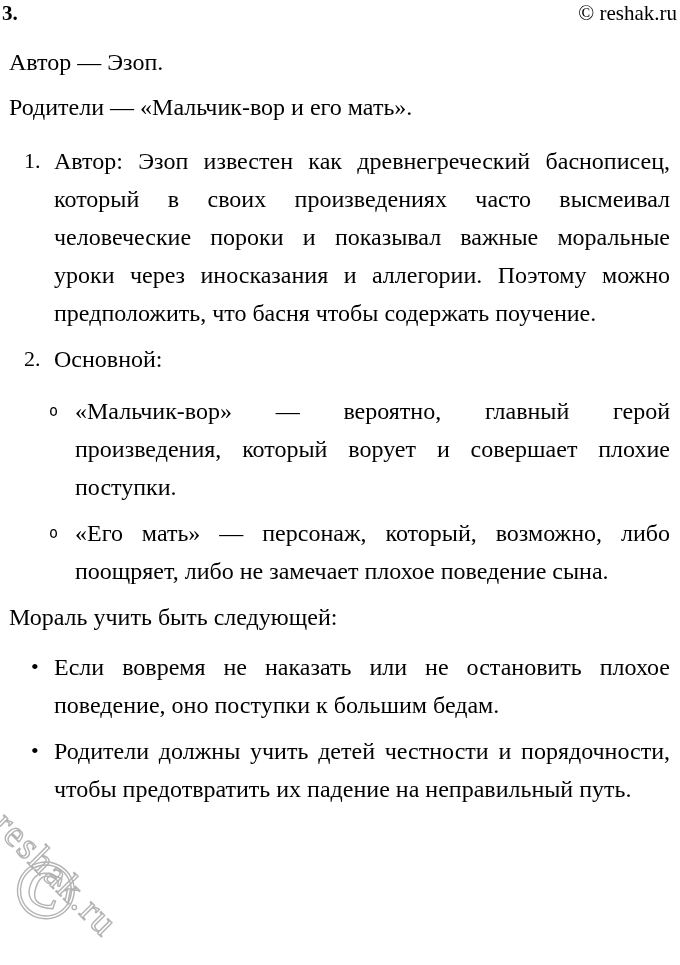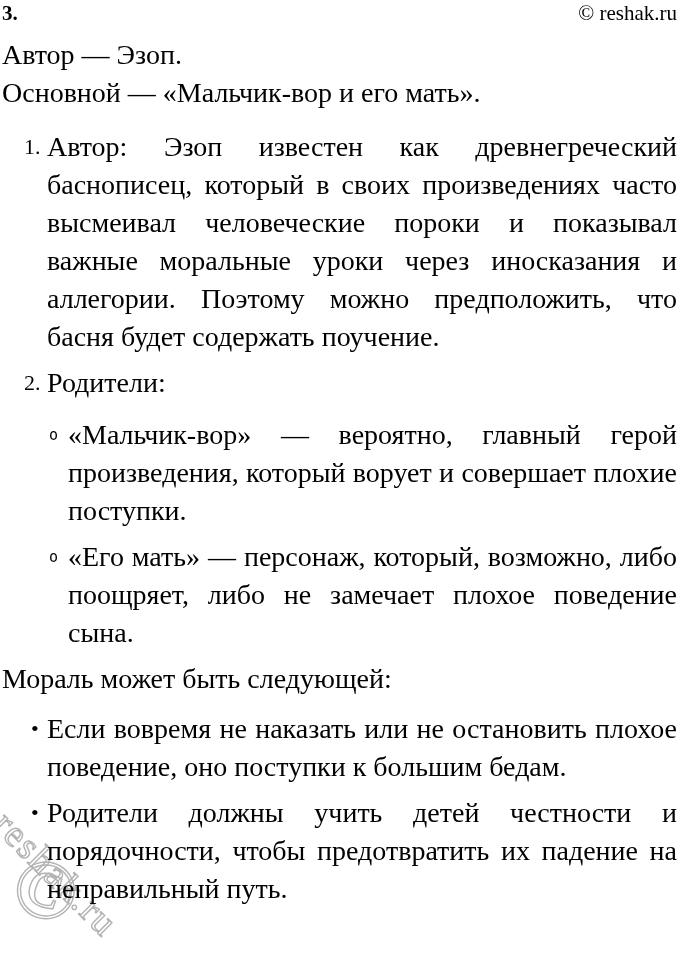"Автор — Эзоп." .para, .li-text { font-size: 28px -> 24px; margin: 0 -> 7px }
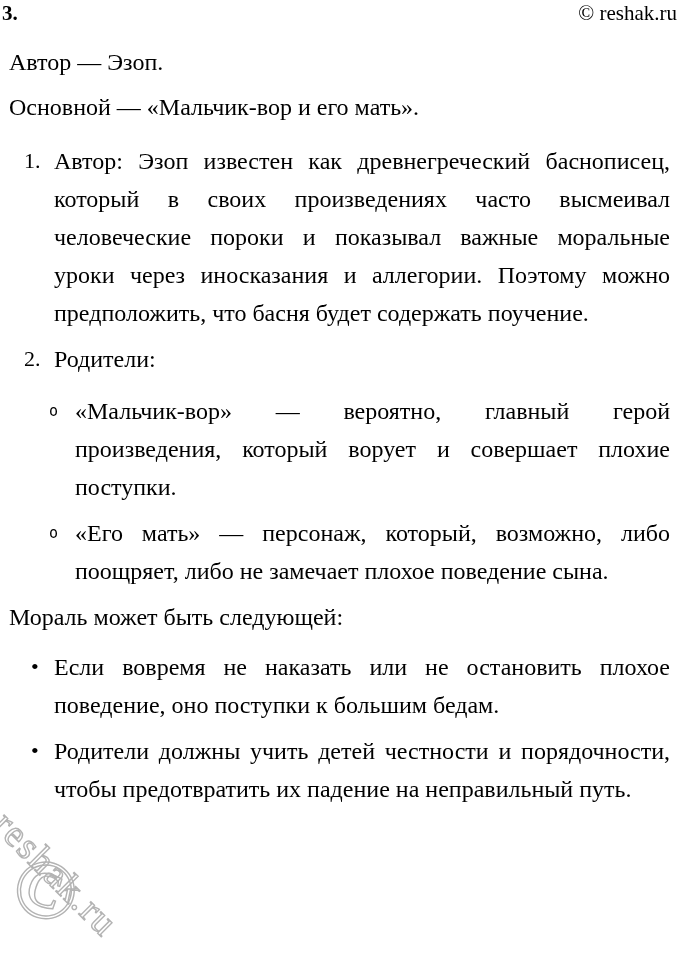"Основной — «Мальчик-вор и его" p.para { text: Основной -> Родители }
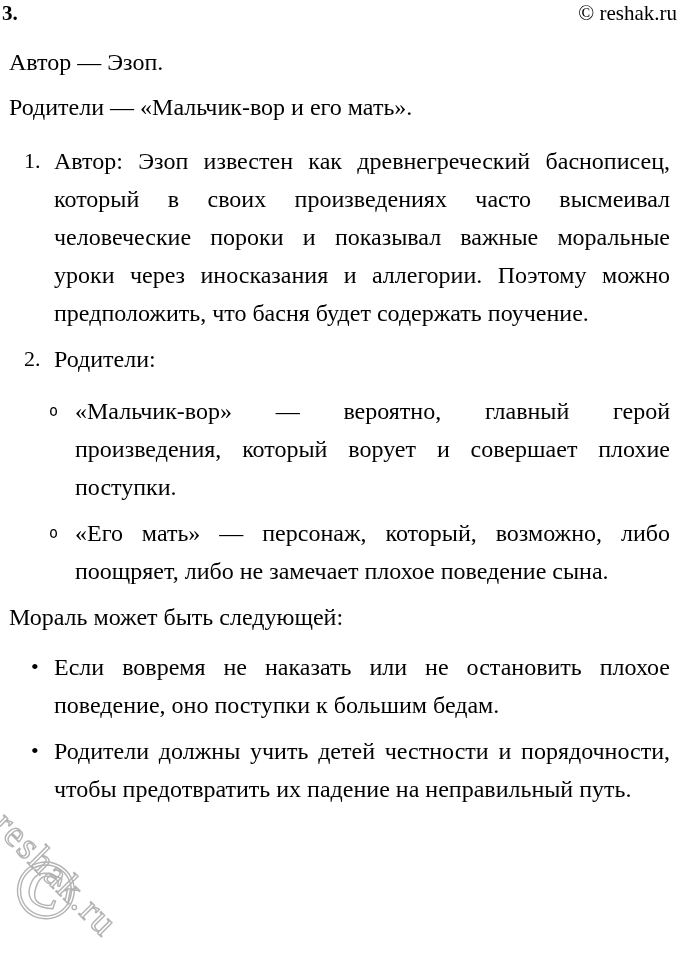"Автор: Эзоп известен как древнегреческий" div.li-text { text: будет -> чтобы }
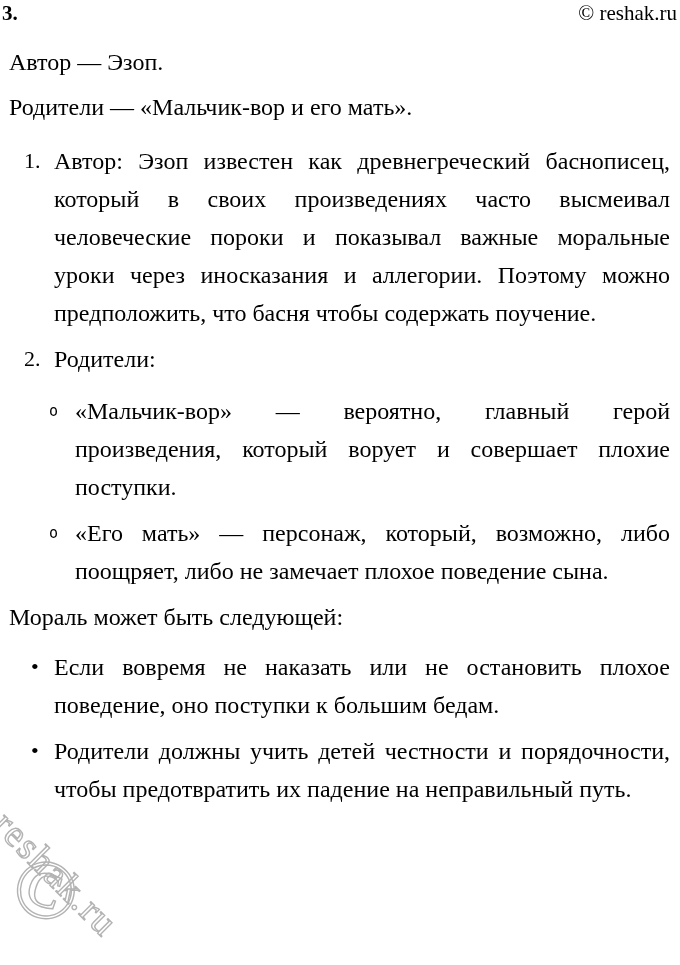"Родители:" div.li-text { text: Родители -> Основной }
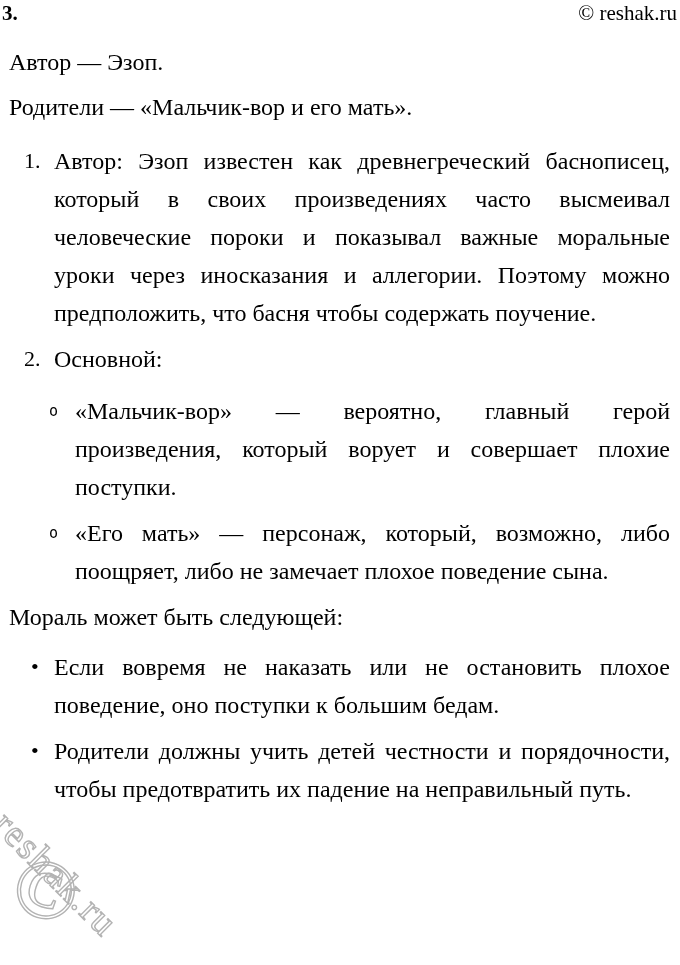"Мораль может быть следующей:" p.para { text: может -> учить }
